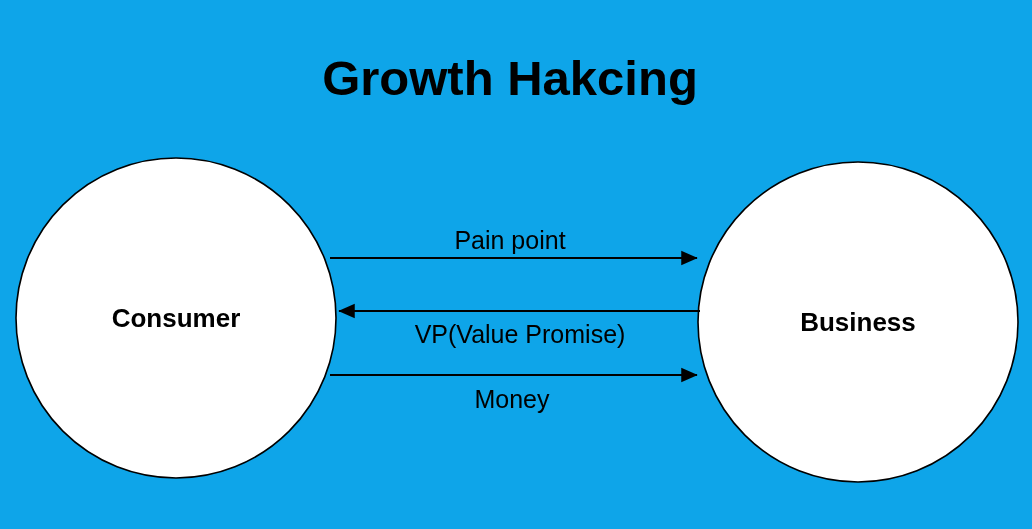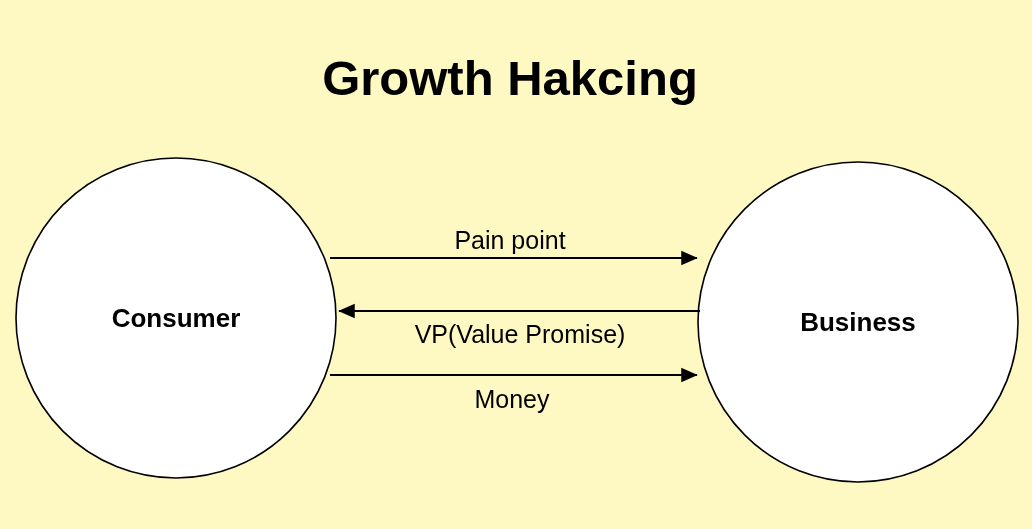"Growth Hakcing" #canvas { background: #fef9c3 -> #0ea5e9 }
